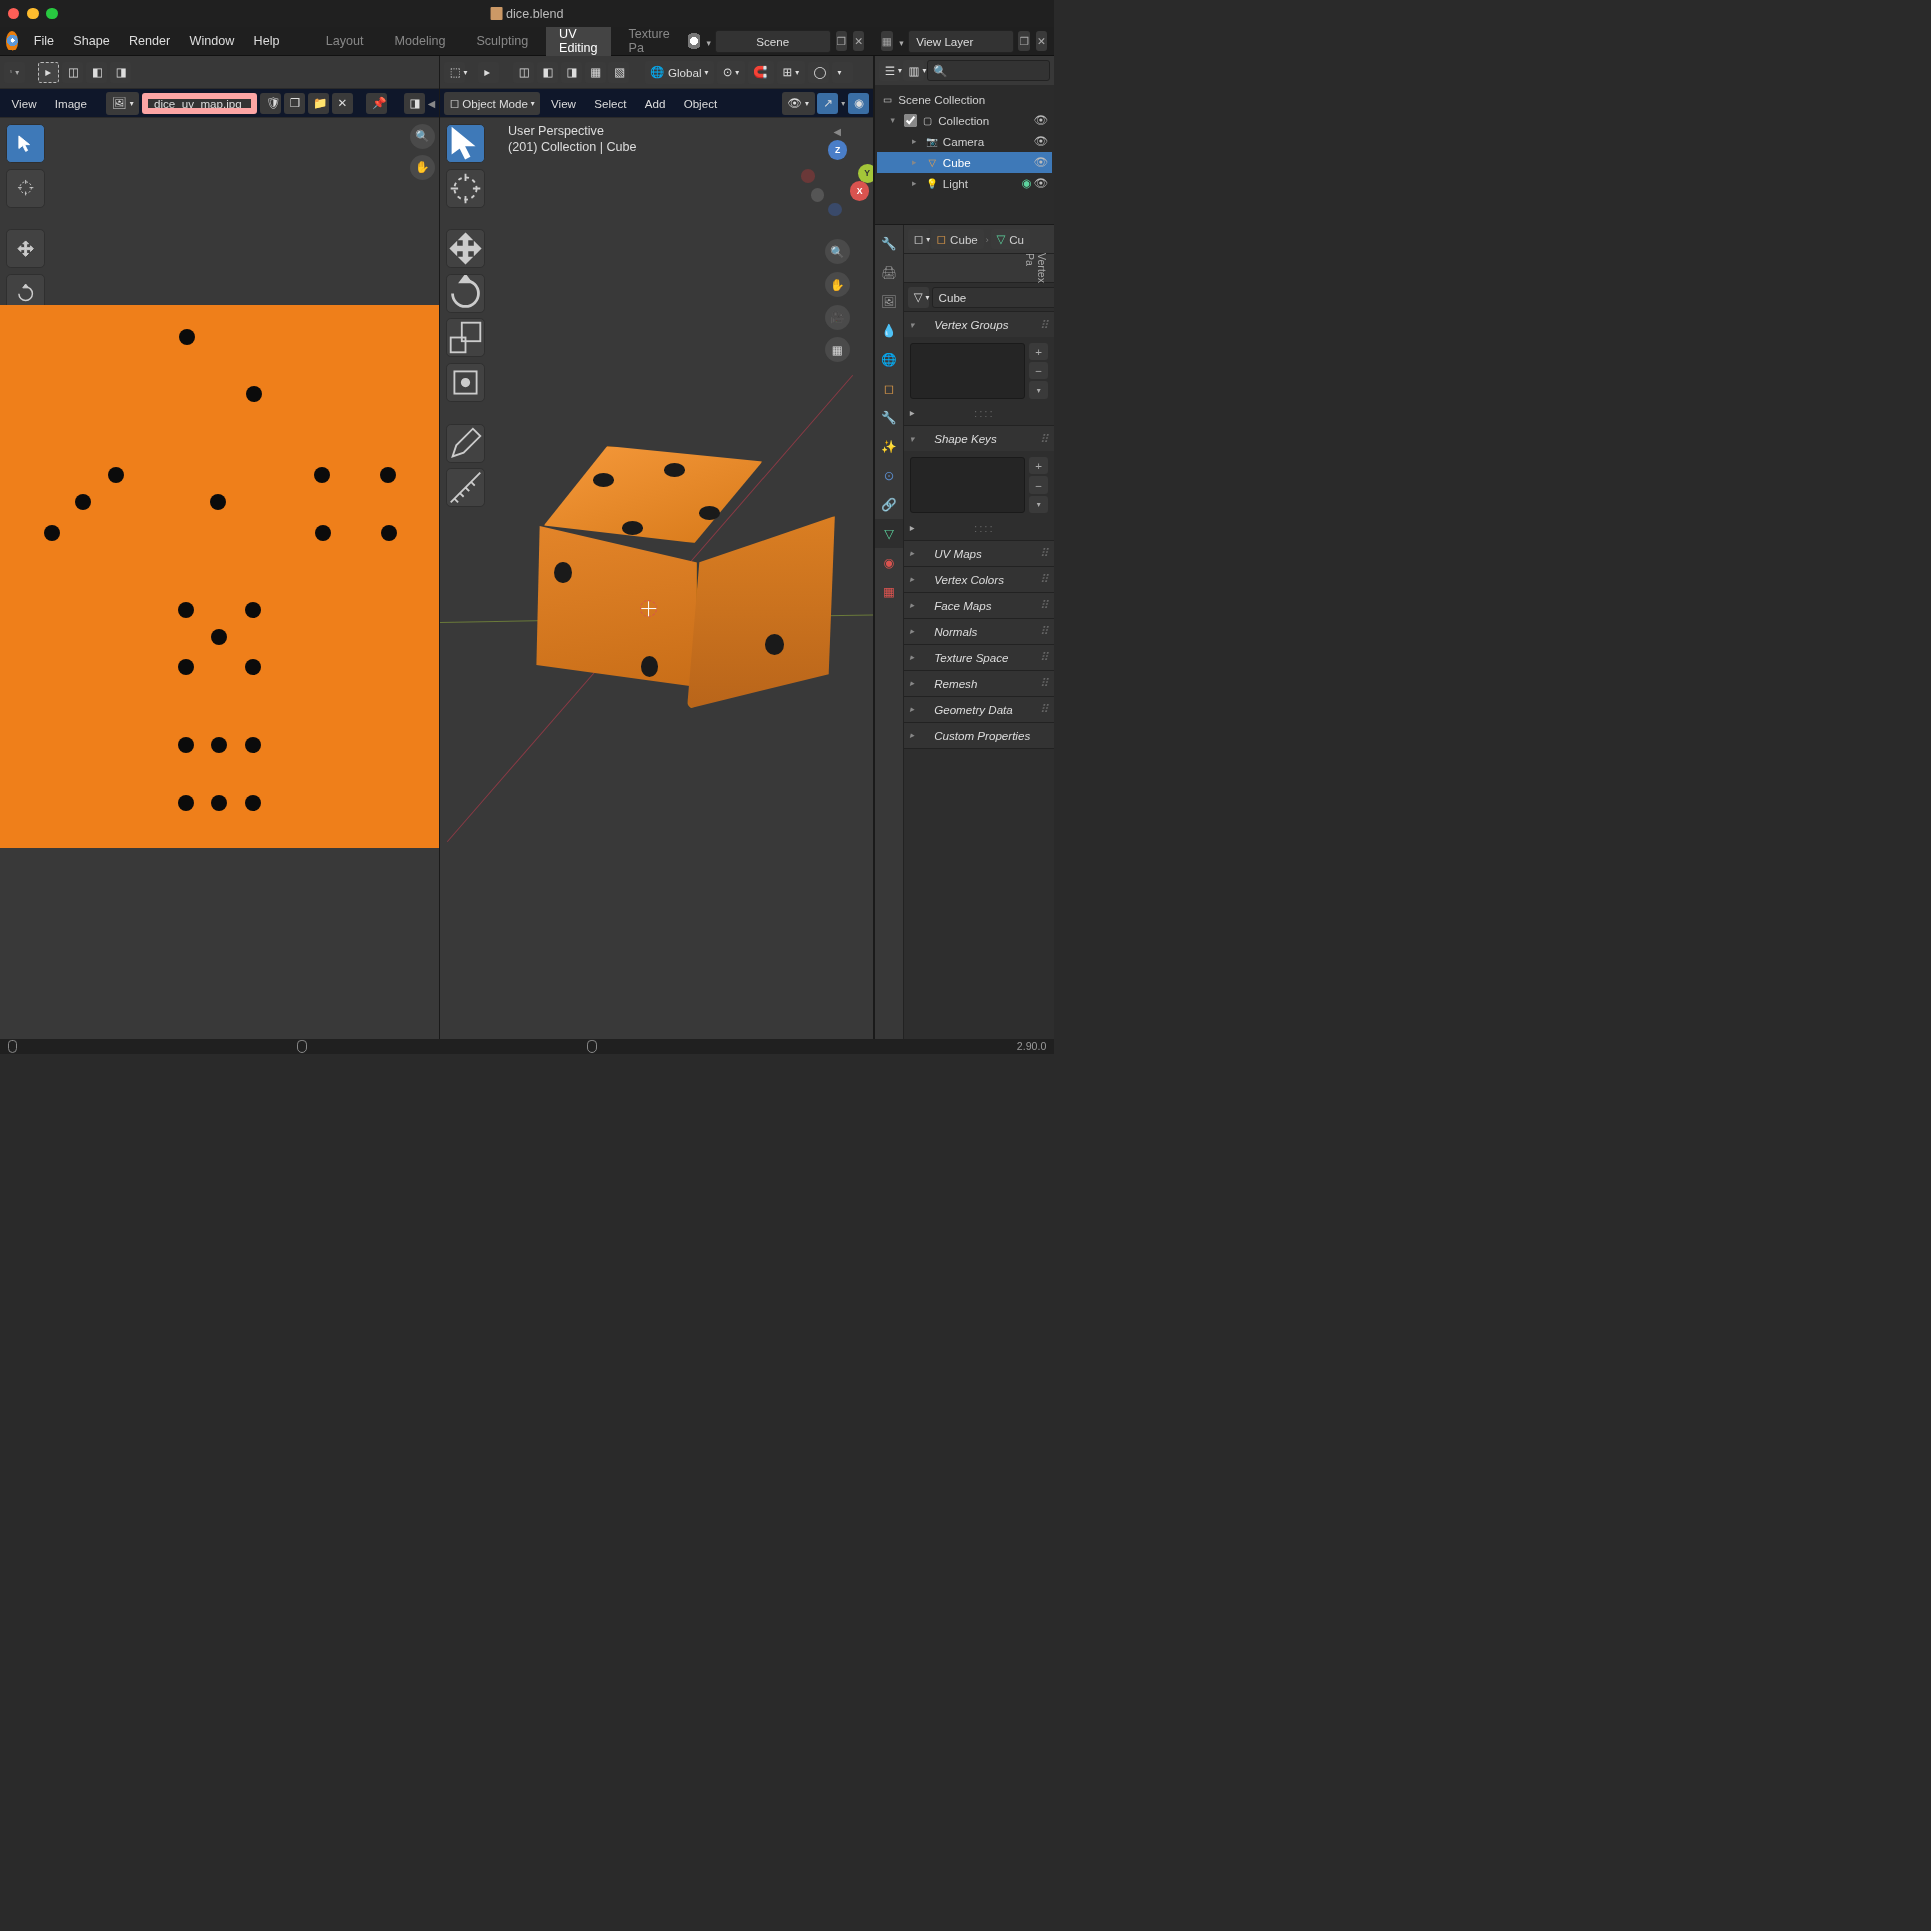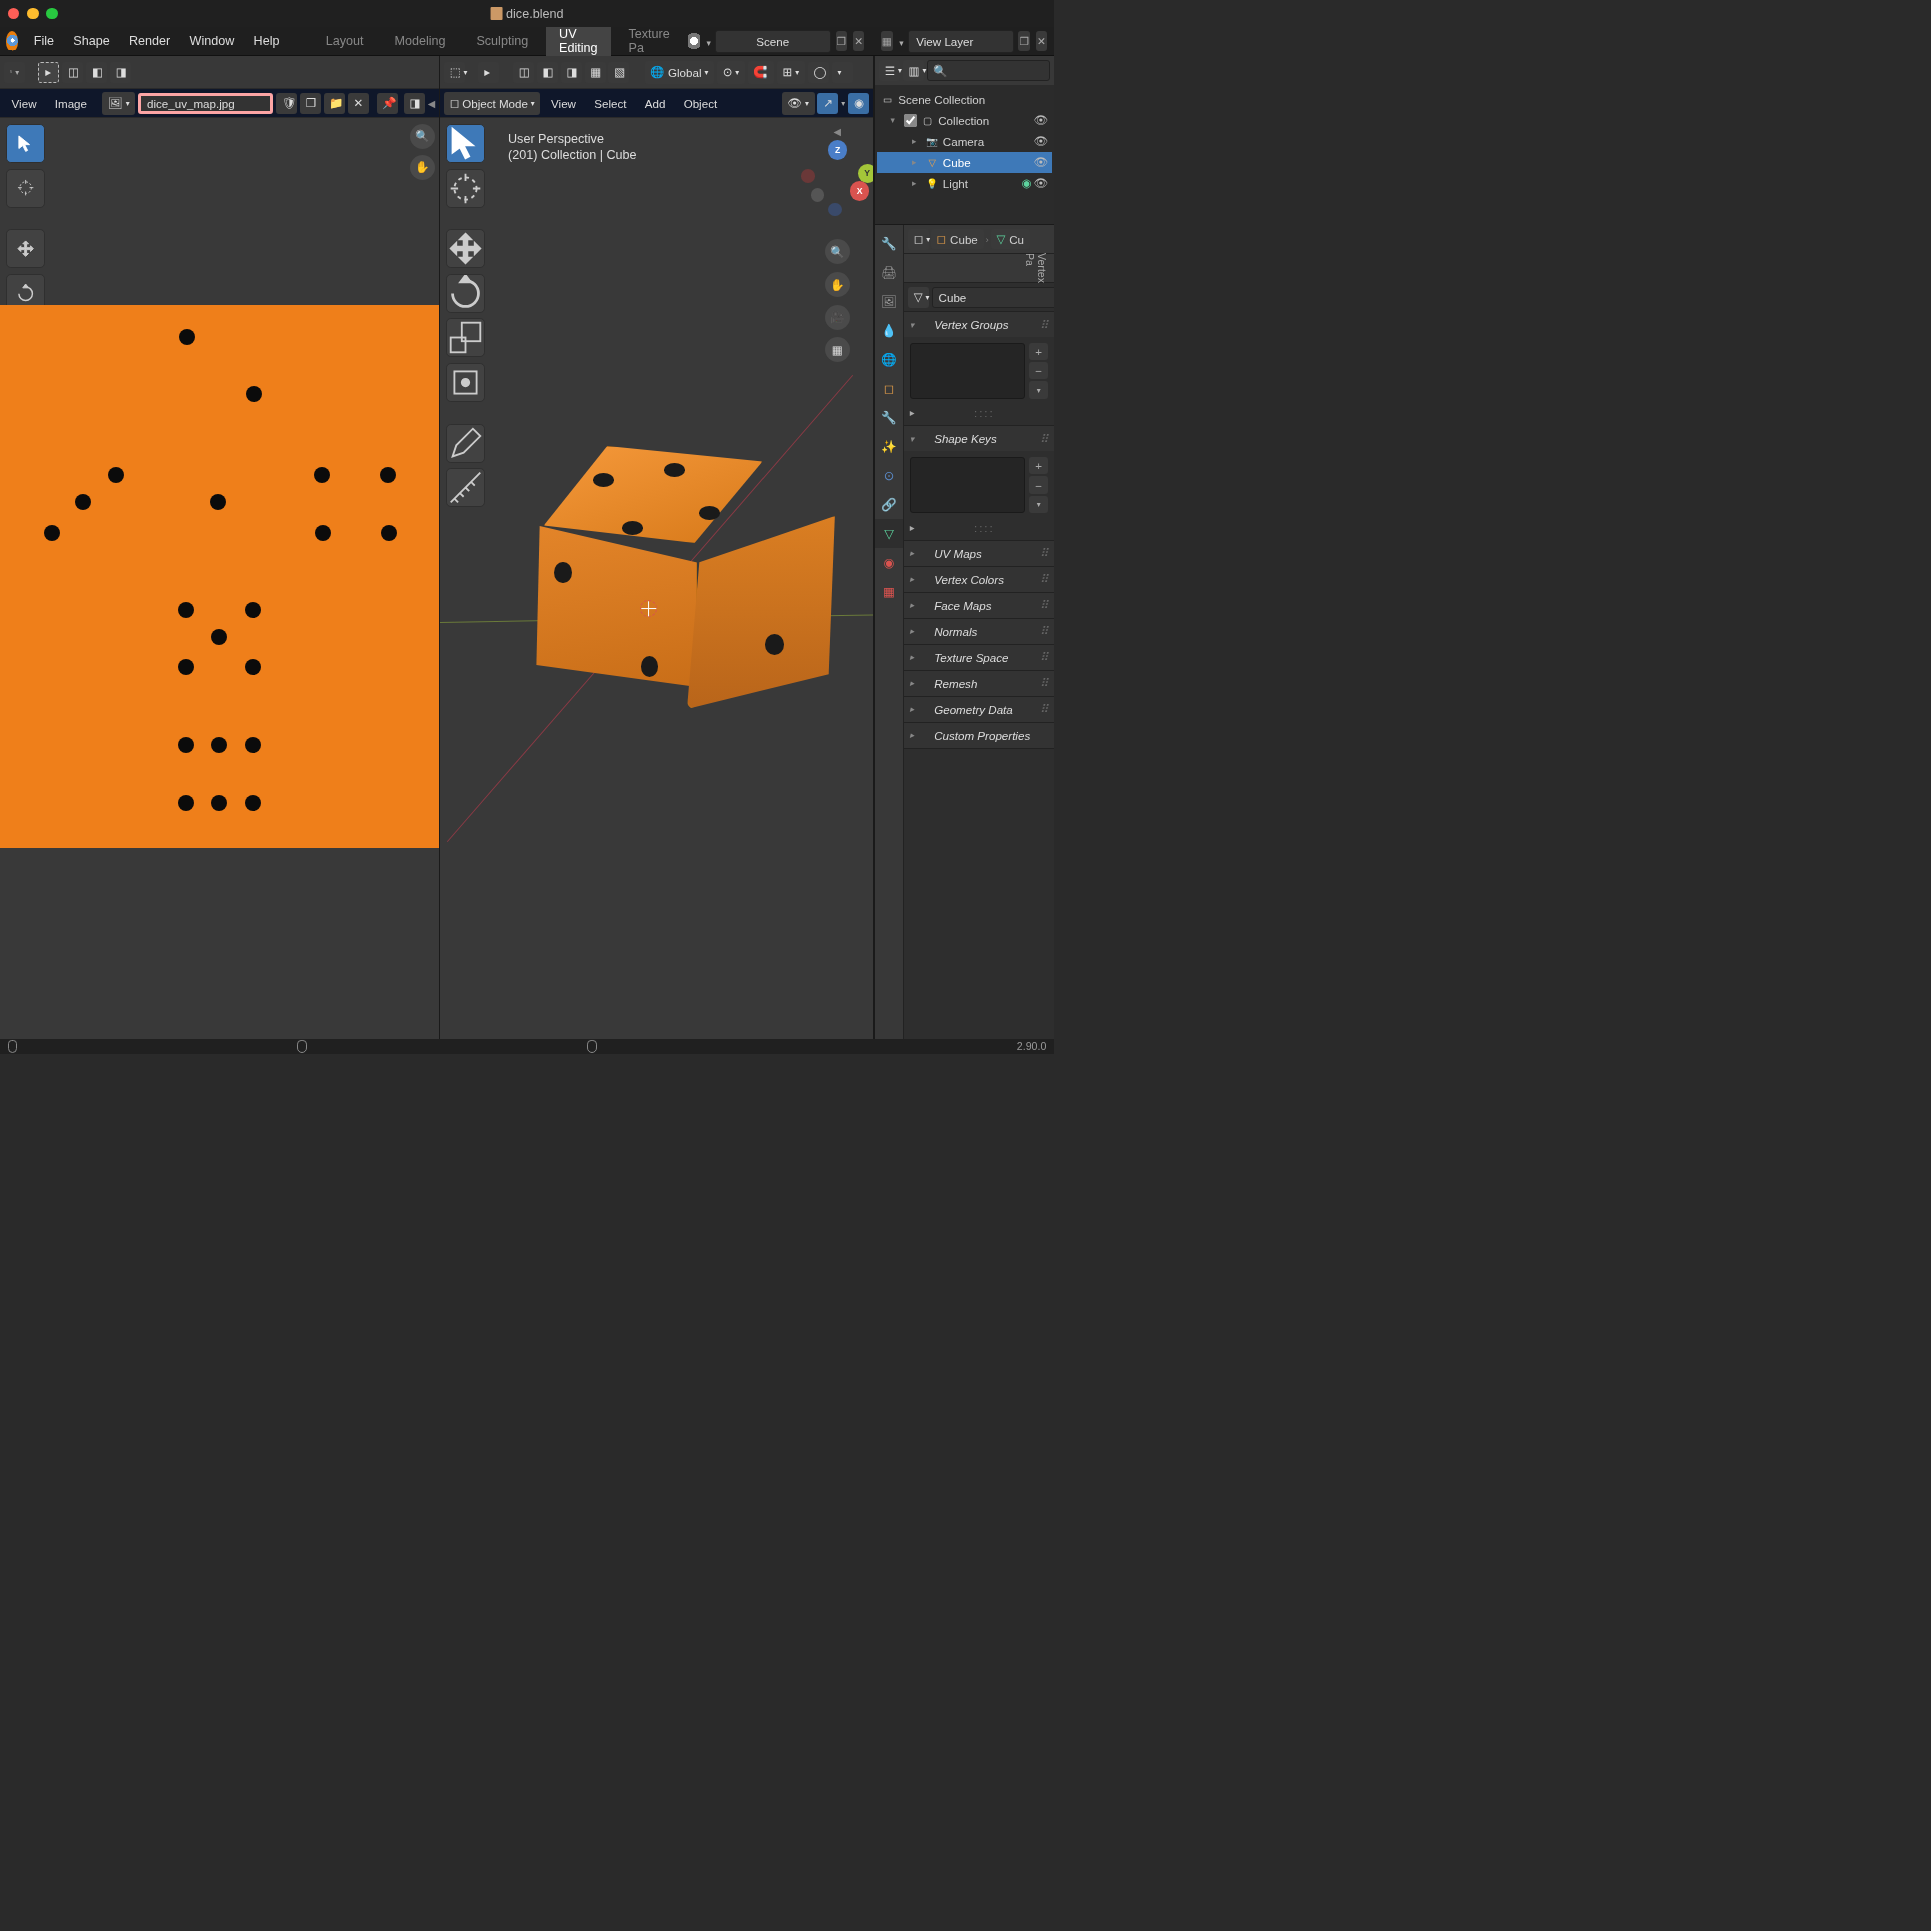"dice_uv_map.jpg" .uv-img-inp { border: 3px solid #fca5a5 -> 6px solid #fca5a5; width: 135px -> 115px }
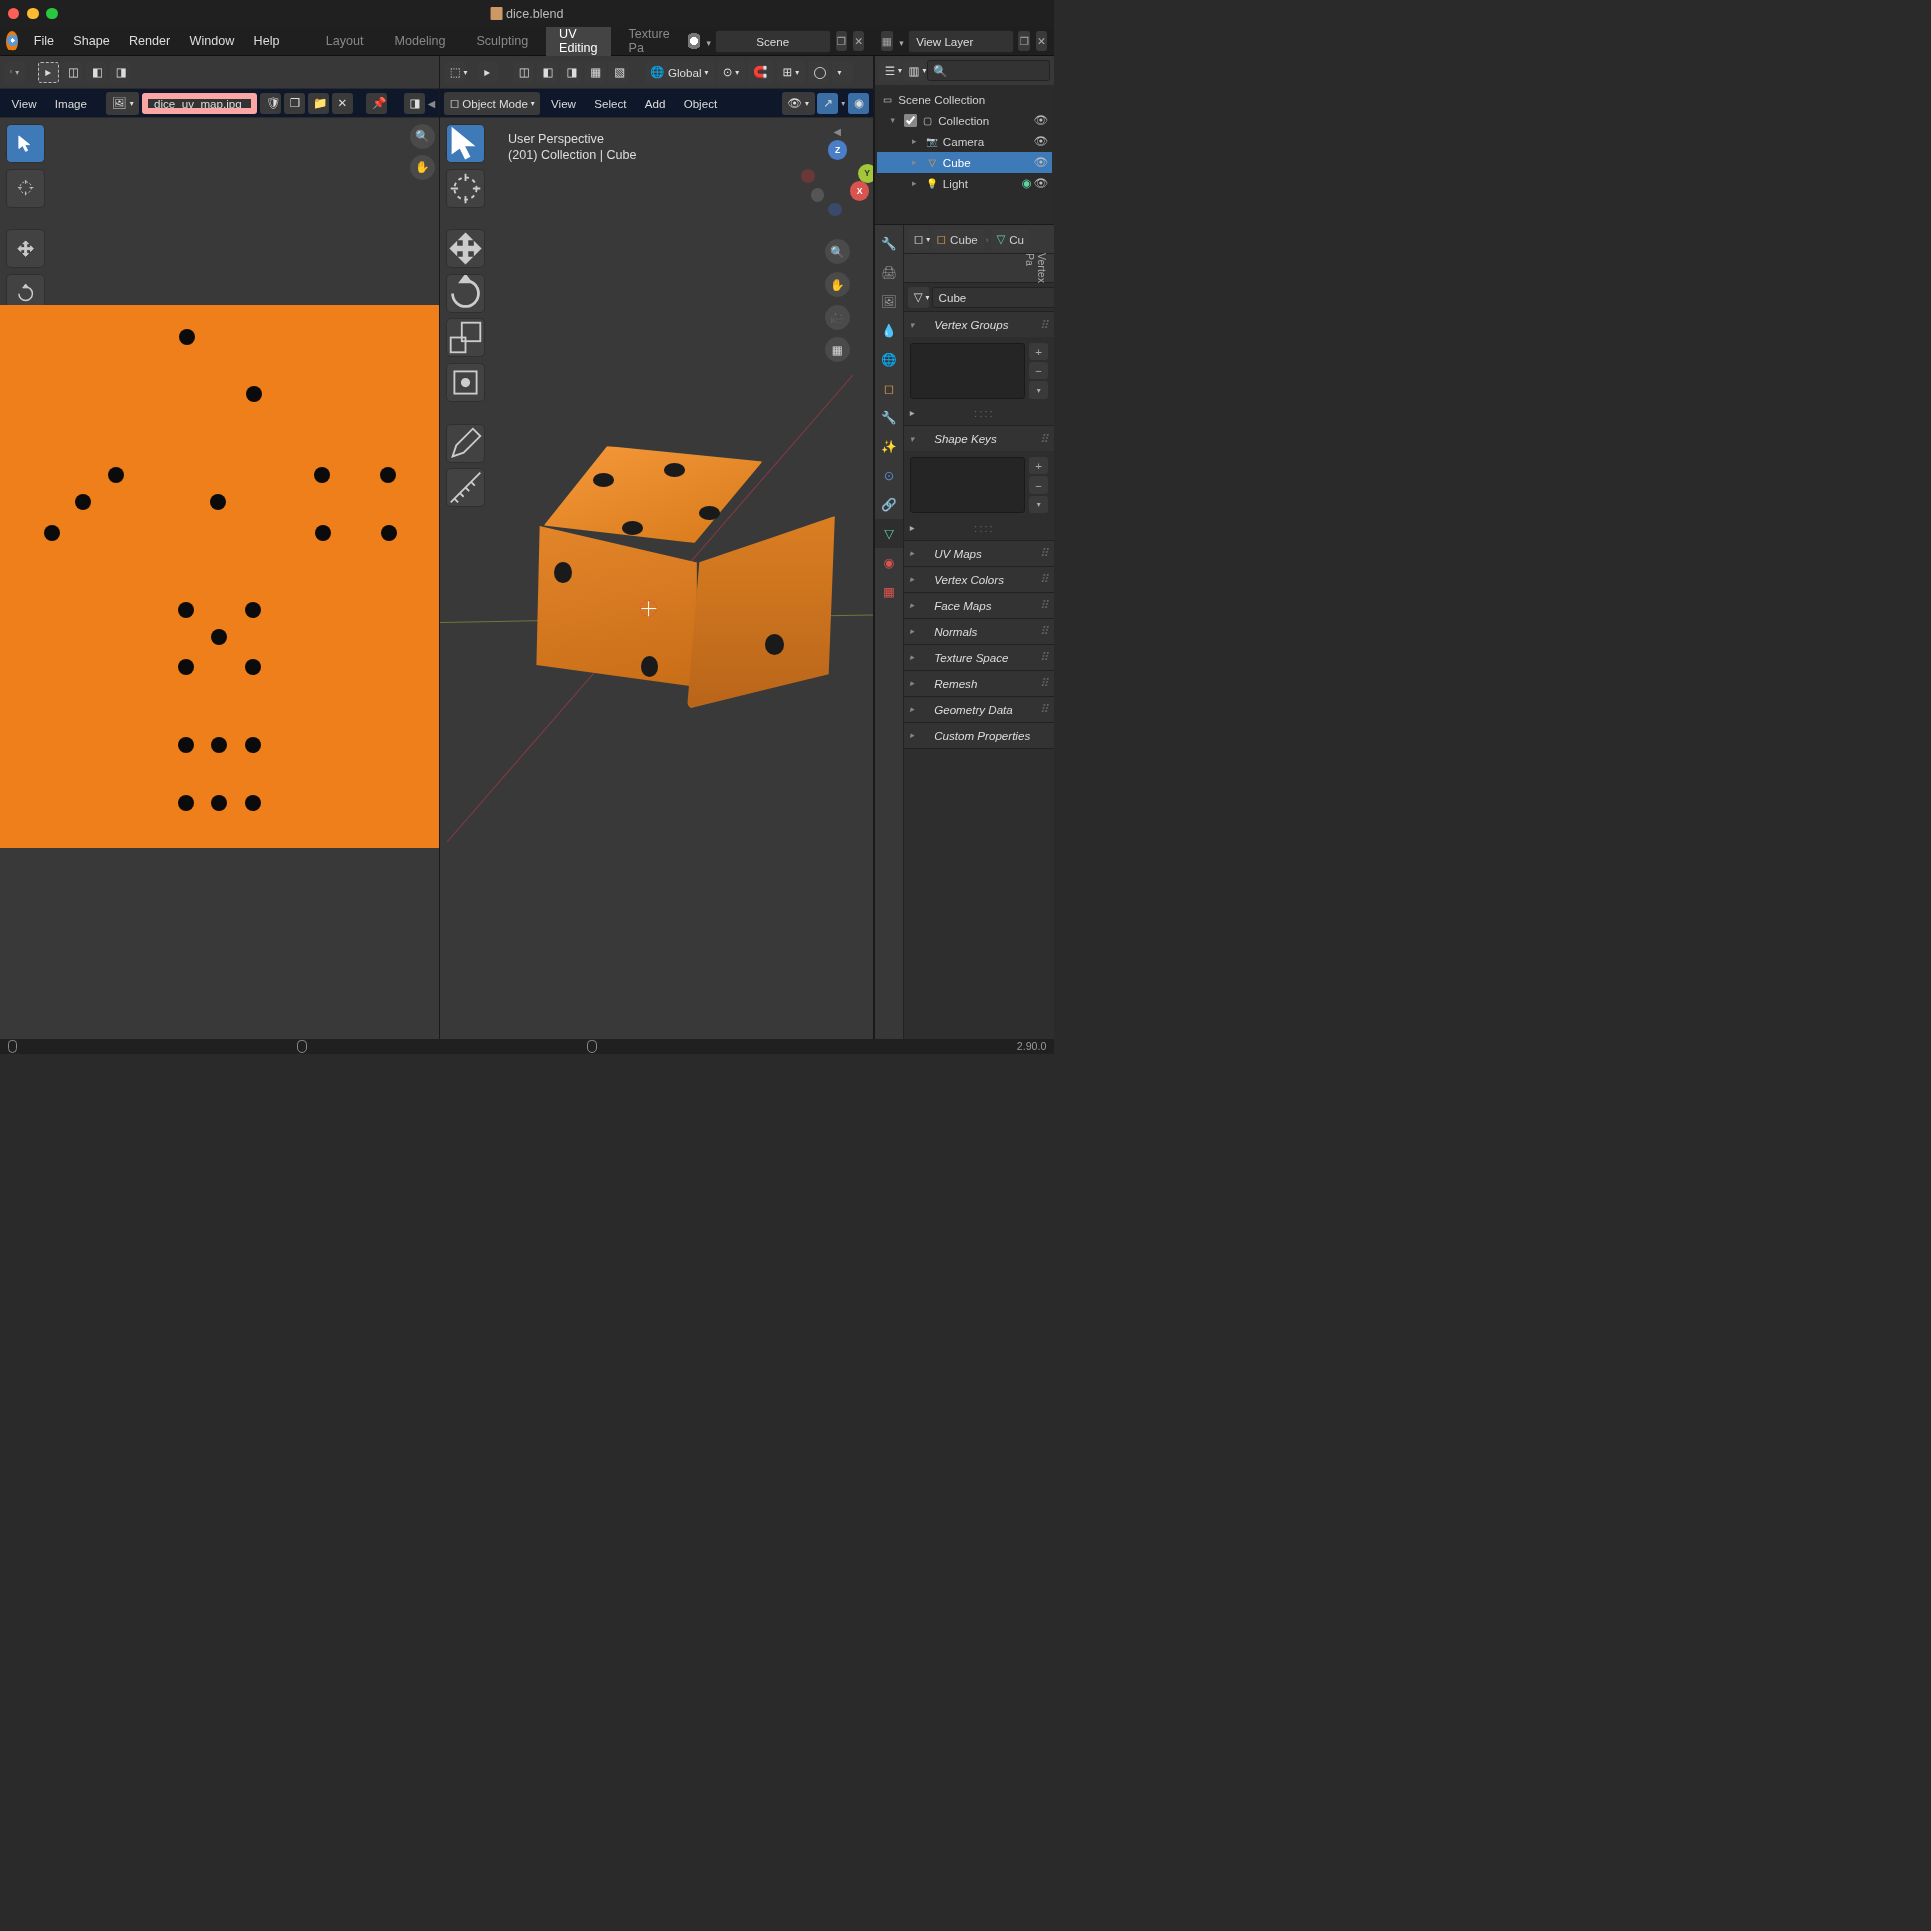"User Perspective" .vp-info .l1 { margin-top: 8px -> none }
